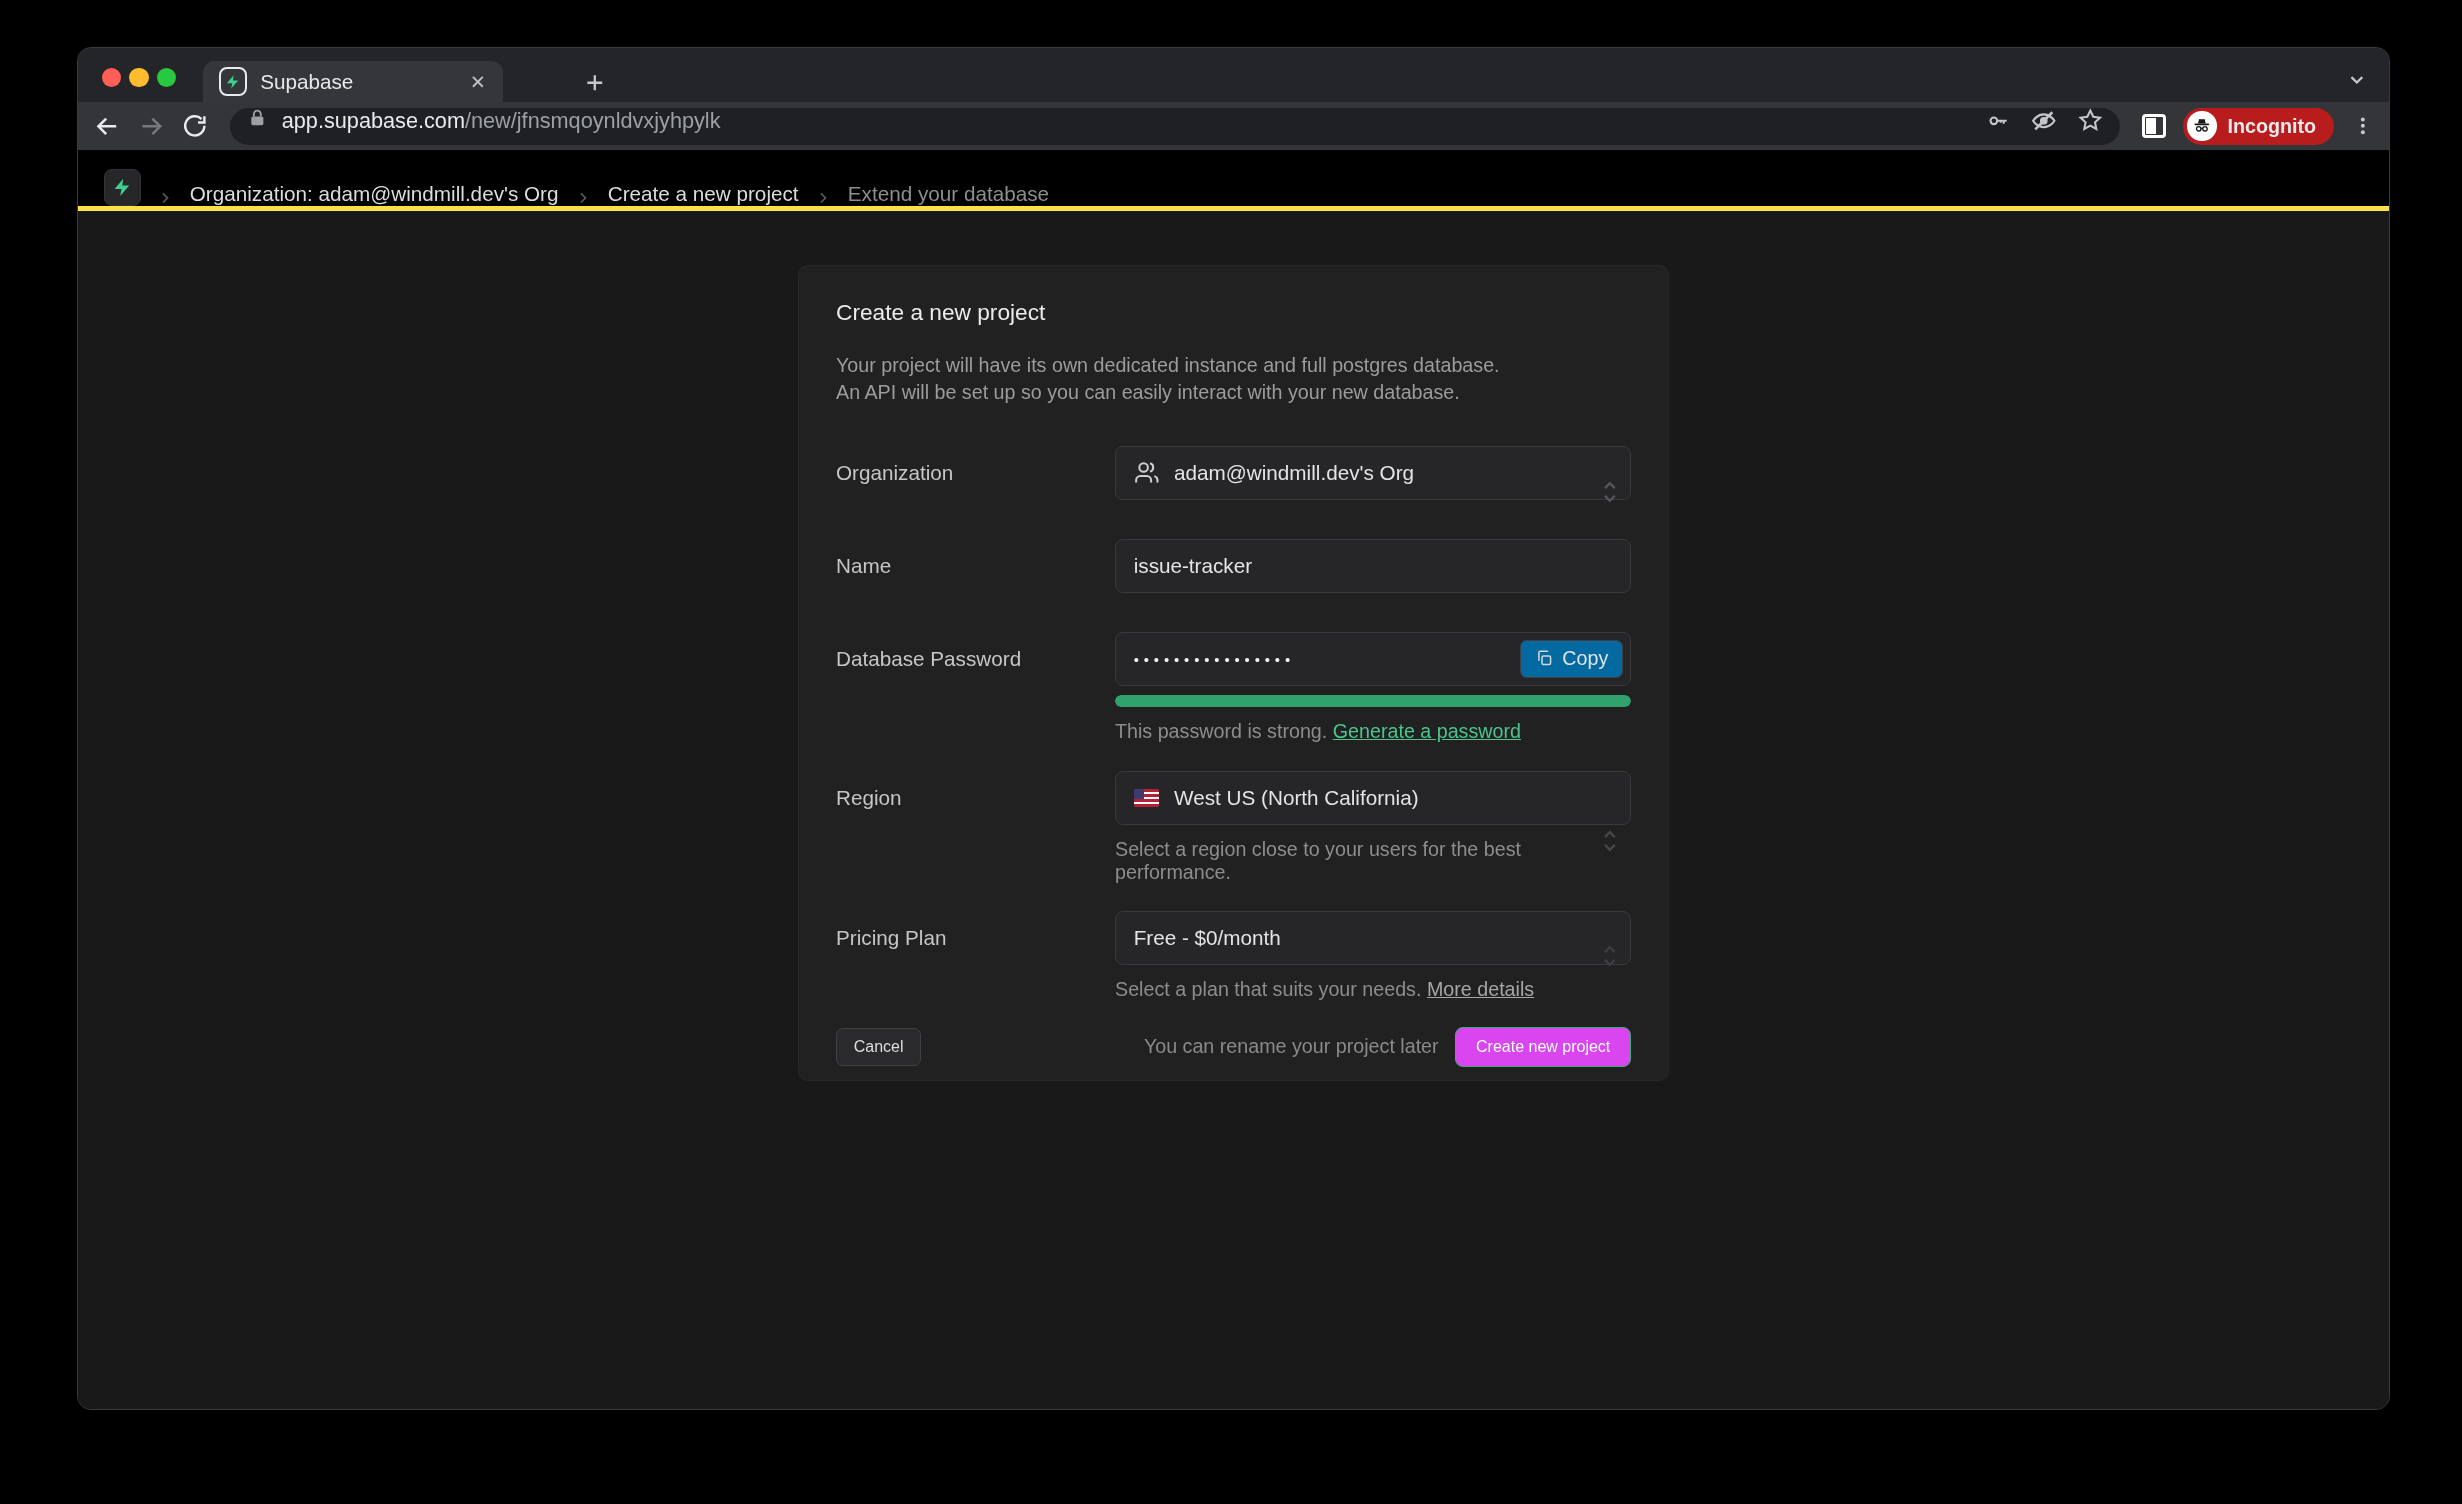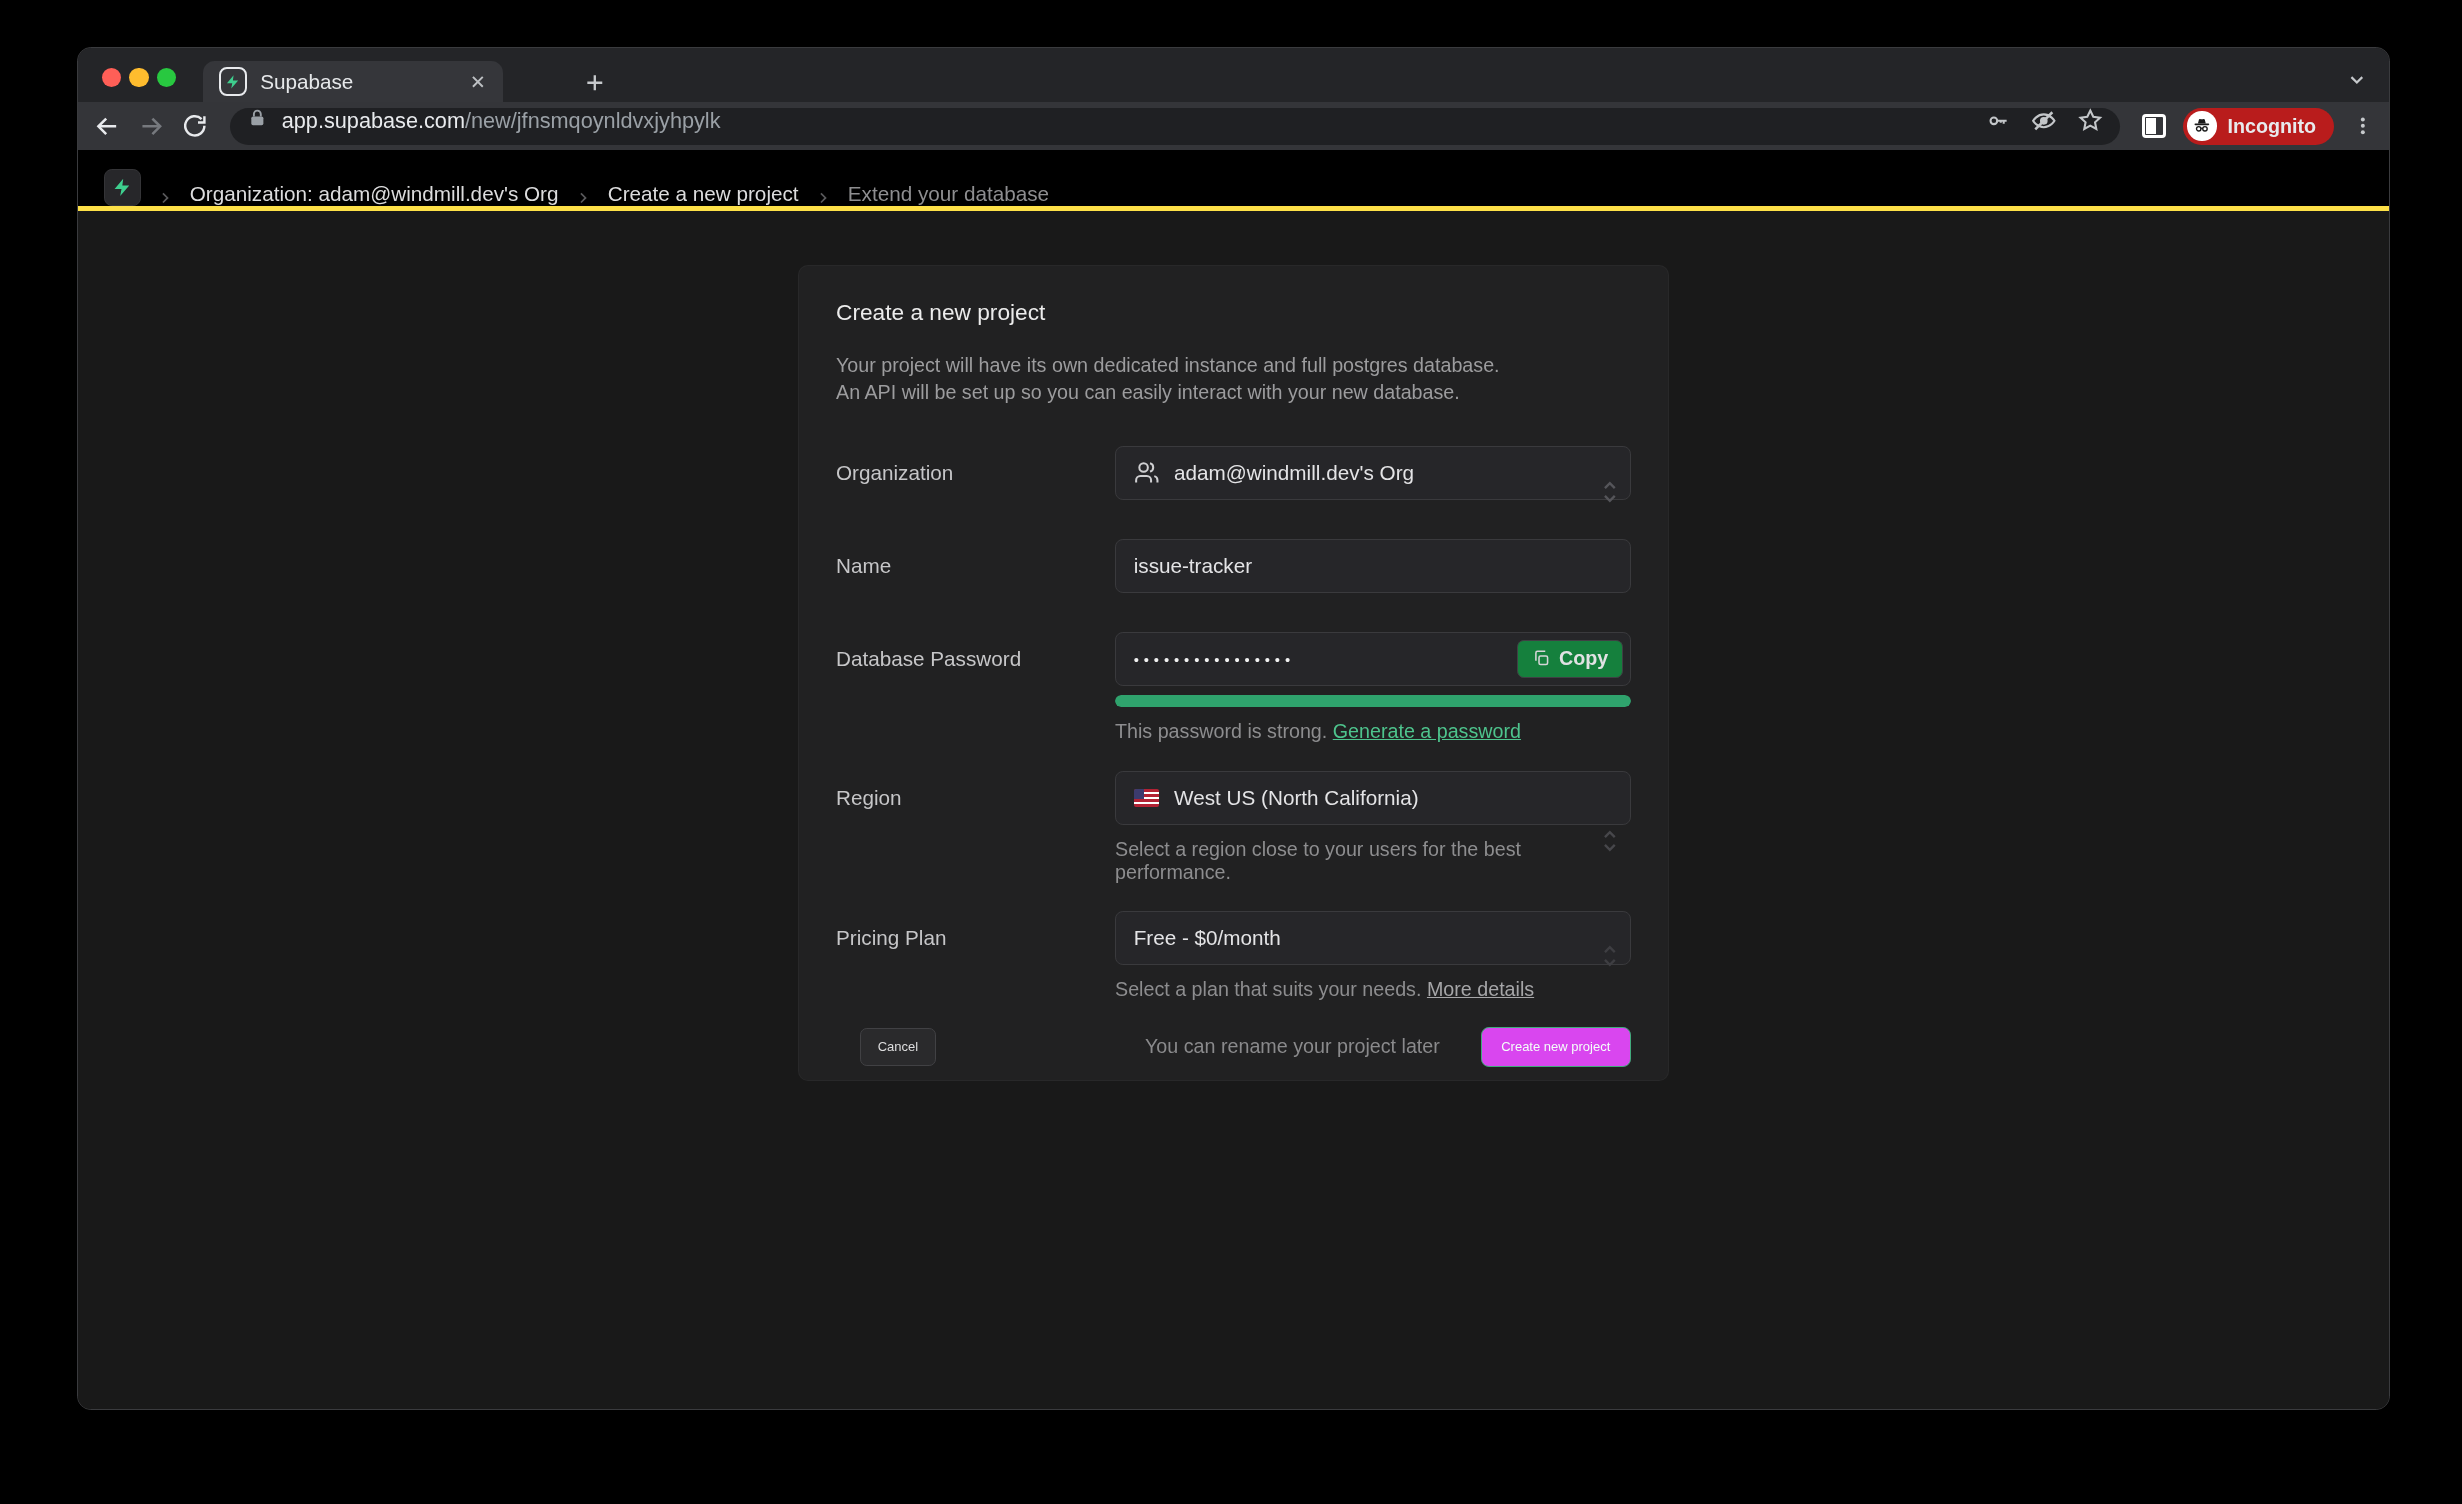"Copy" .copy-btn { background: #15803d -> #0369a1; font-weight: bold -> none }
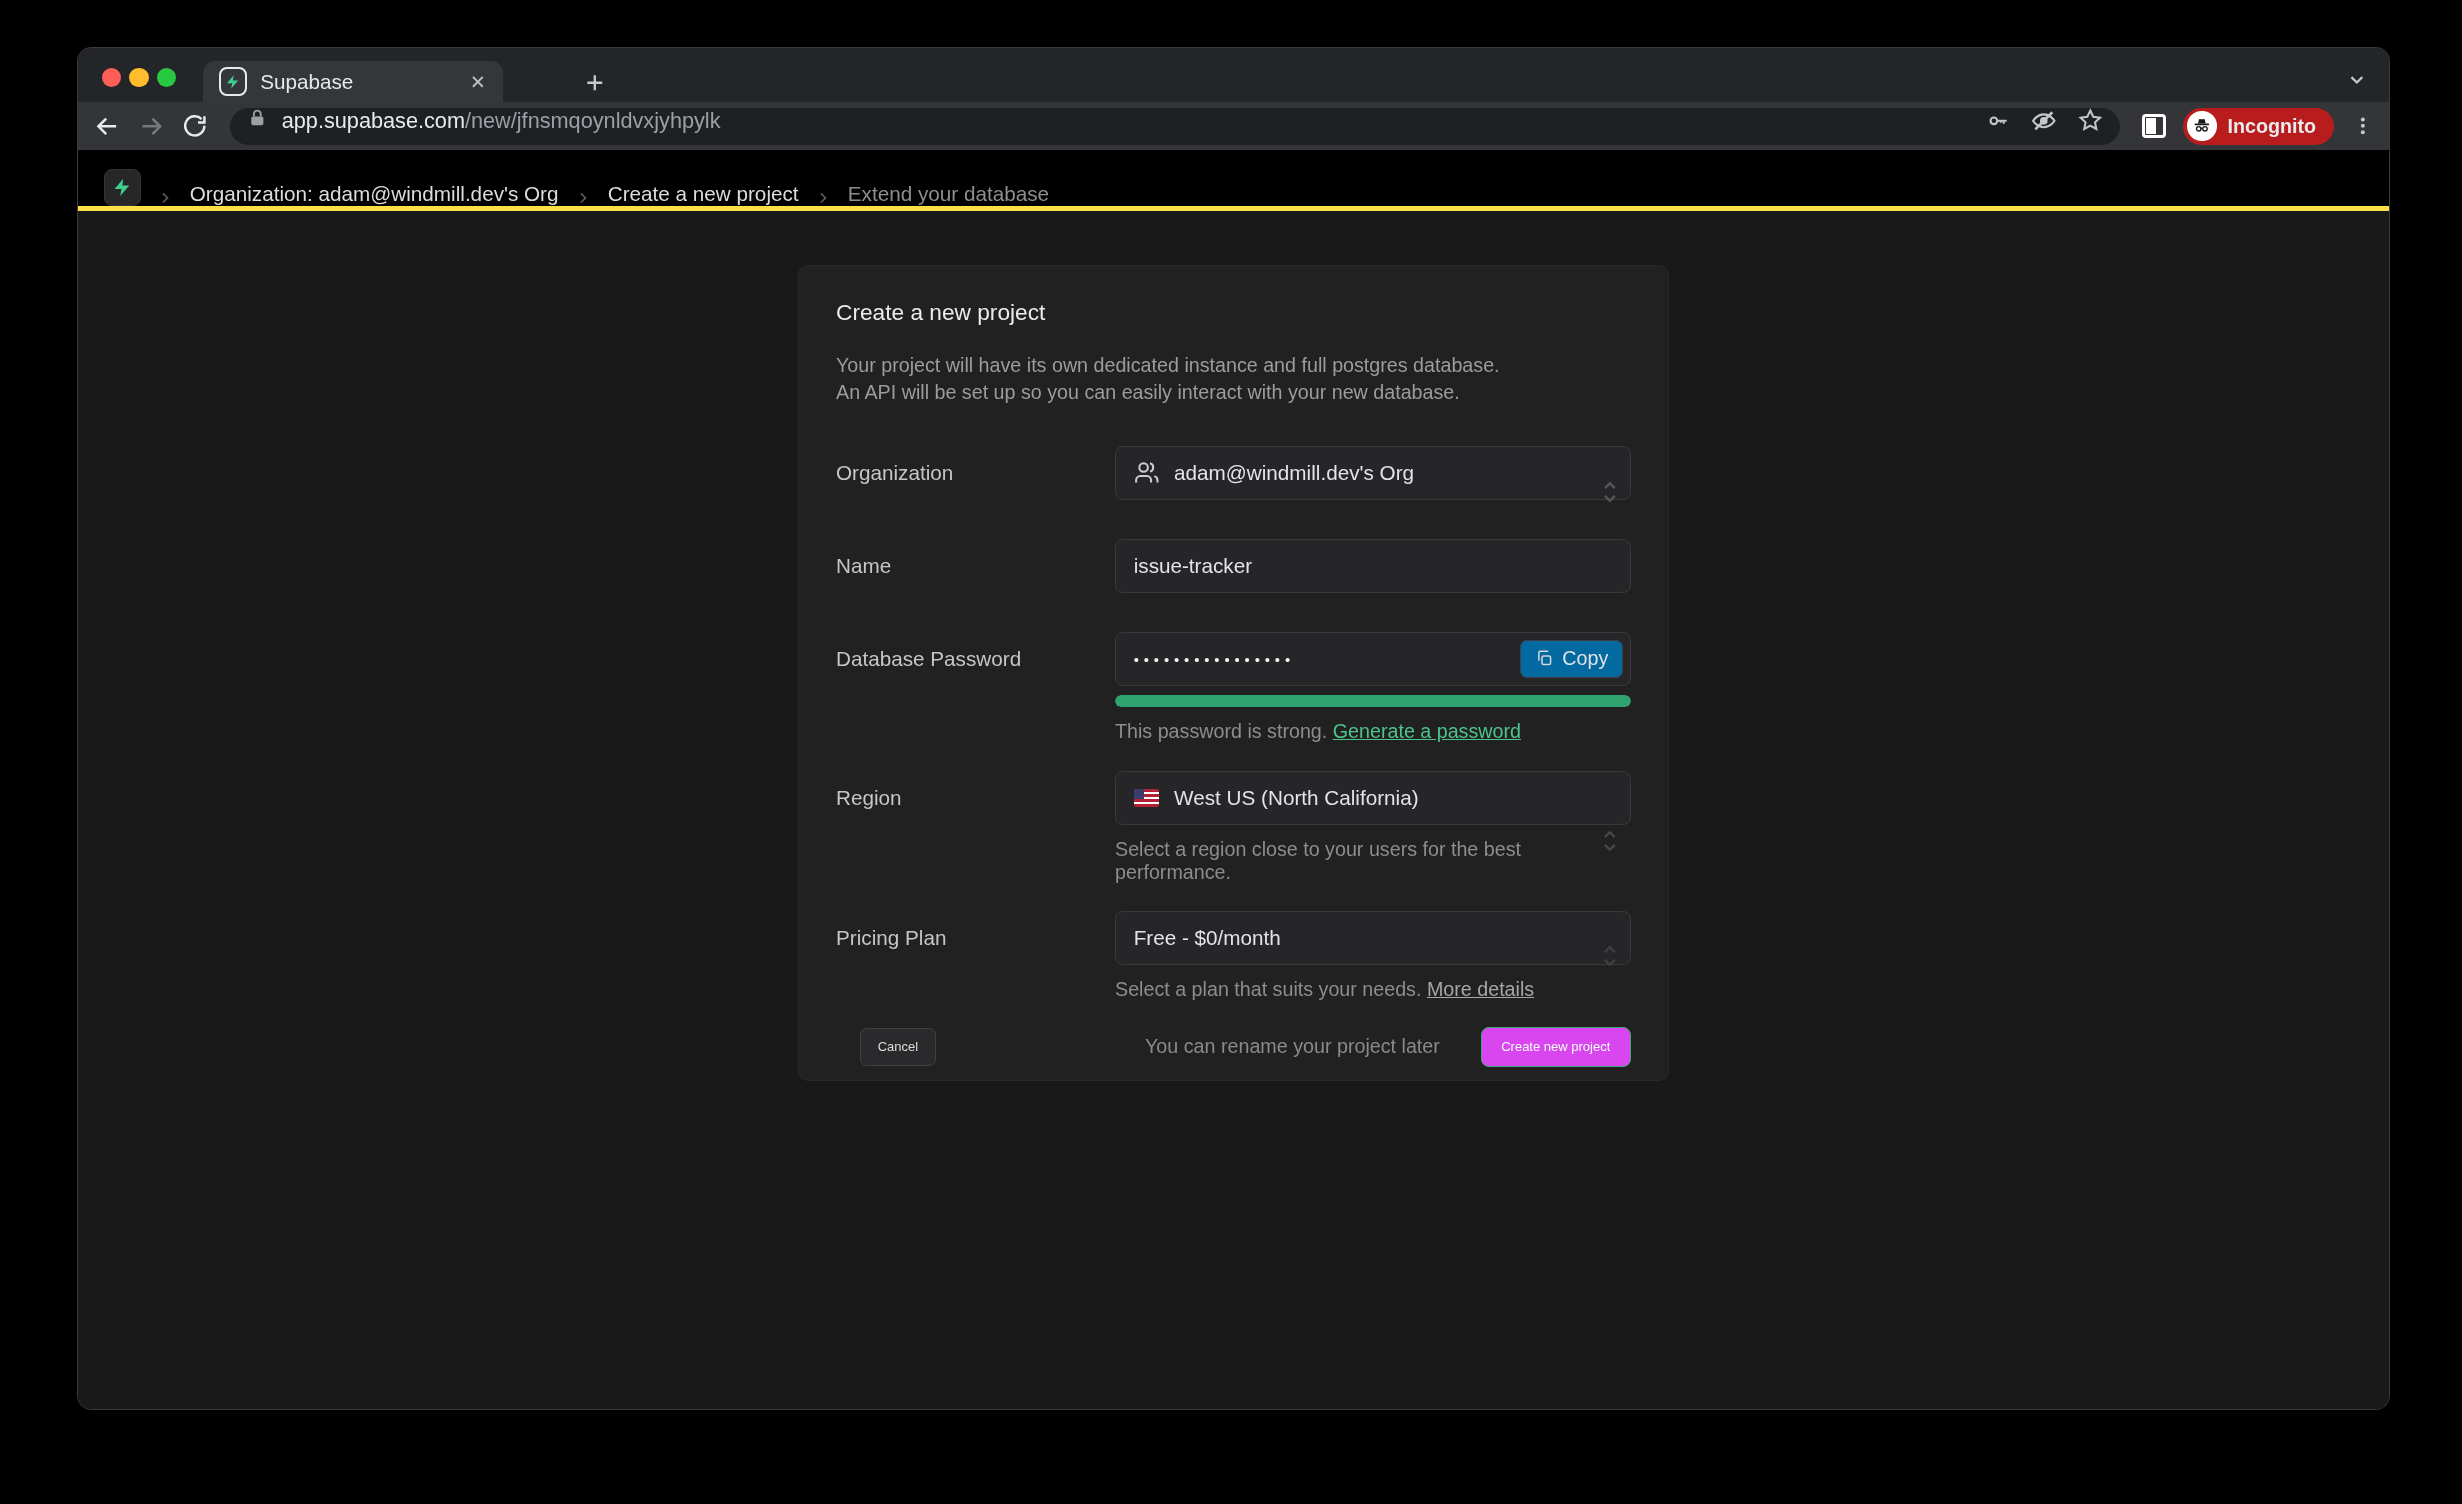"Cancel" .btn { font-size: 13px -> 16px; margin-left: 24px -> none }
